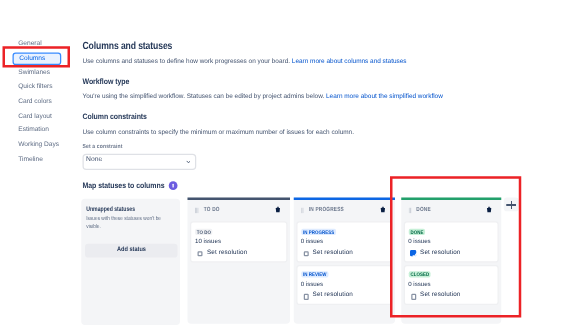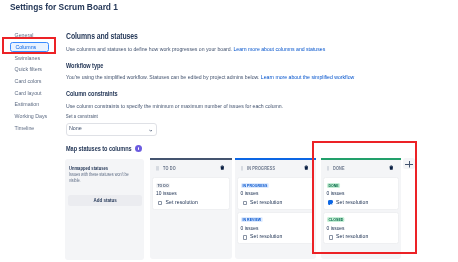"Settings for Scrum Board 1" div.page-title { html: <div>Settings for Scrum Board 1</div> -> none }
